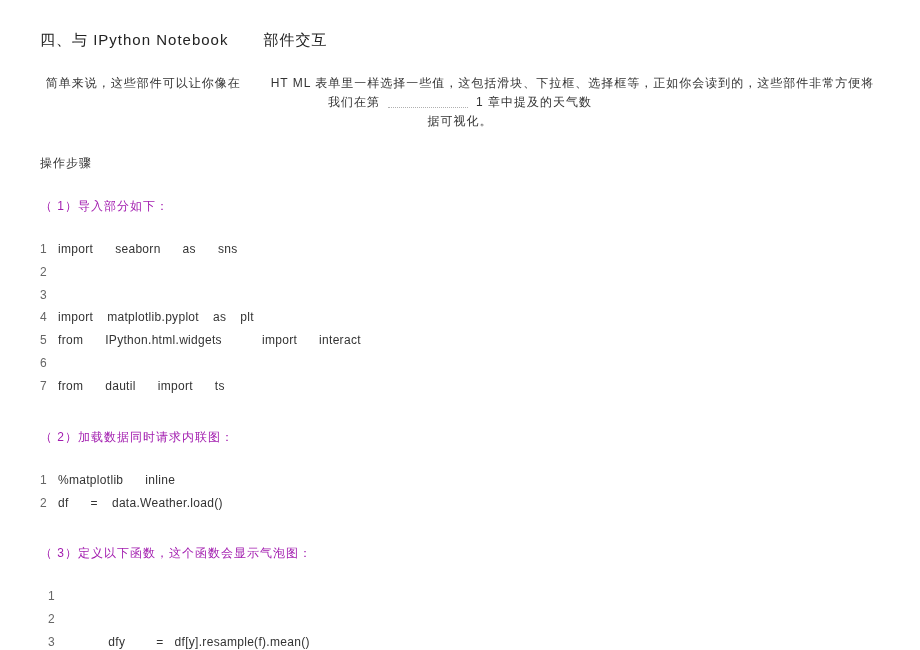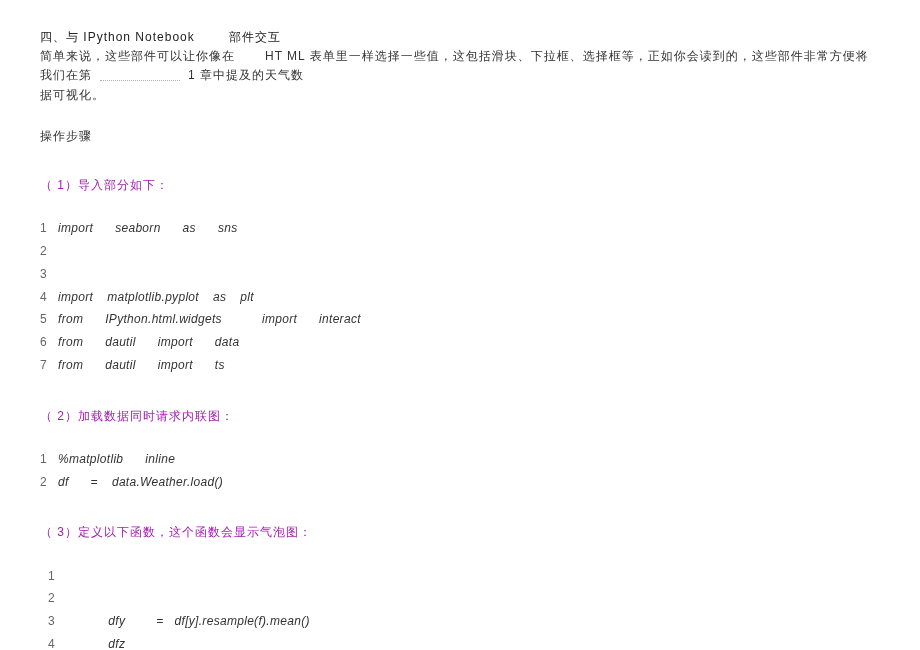"四、与 IPython Notebook 部件交互" .heading { font-size: 12px -> 15px; margin-bottom: none -> 22px }
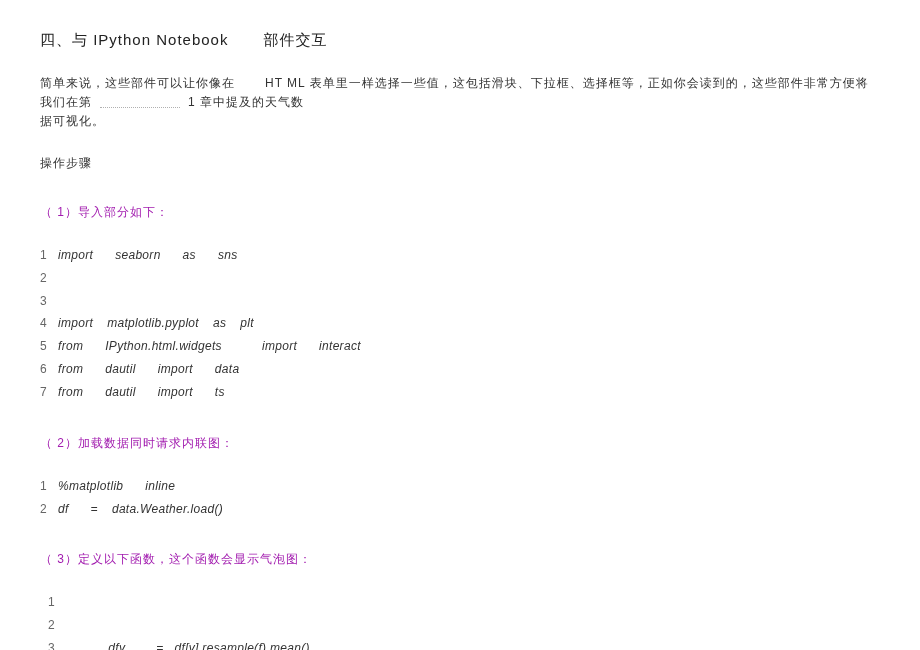"简单来说，这些部件可以让你像在 HT ML" .para { text-align: none -> center }
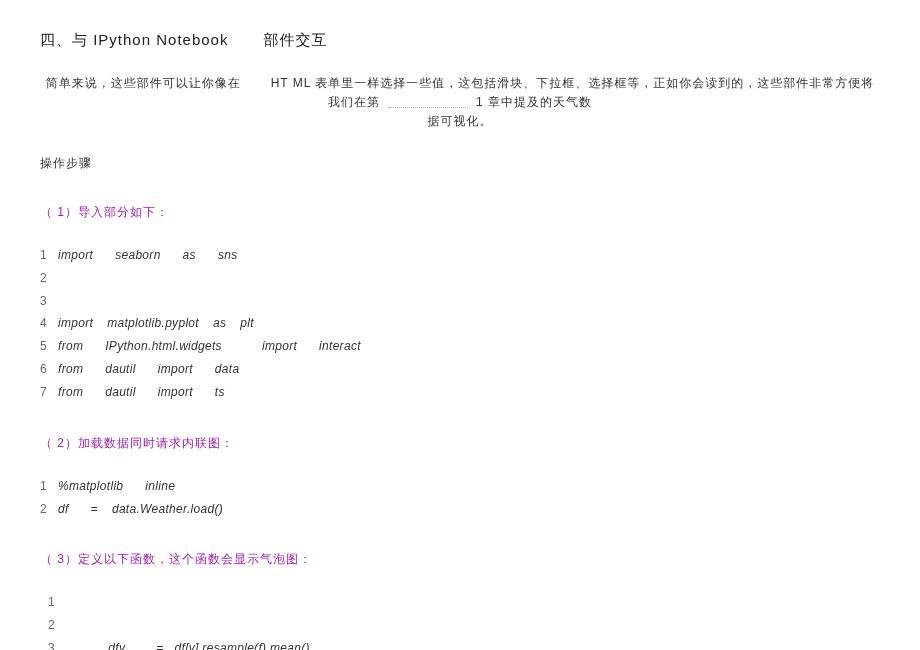"操作步骤" .section-label { margin-bottom: 30px -> 24px }
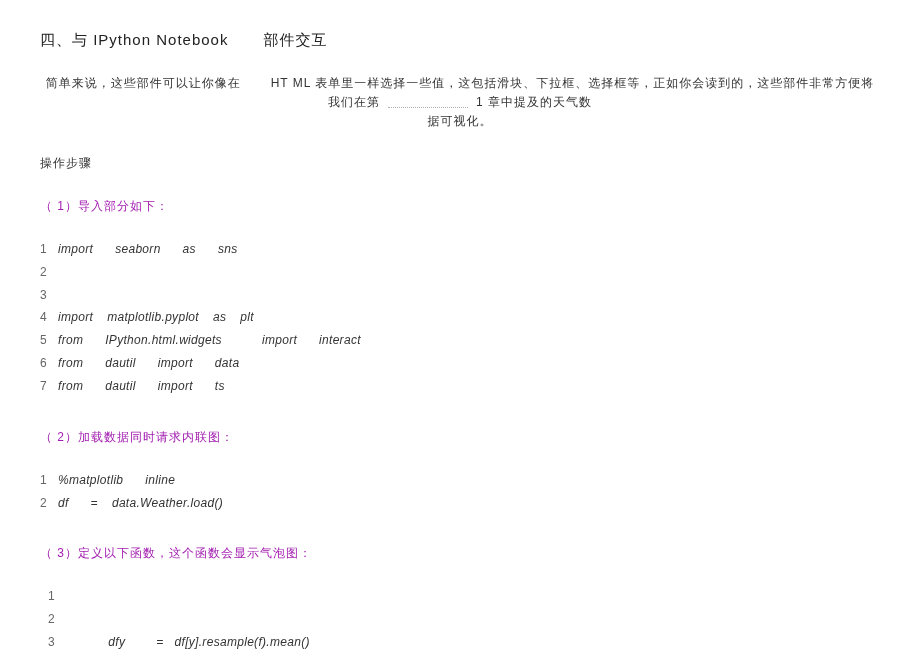"import seaborn as sns" .code-content { font-style: italic -> none }
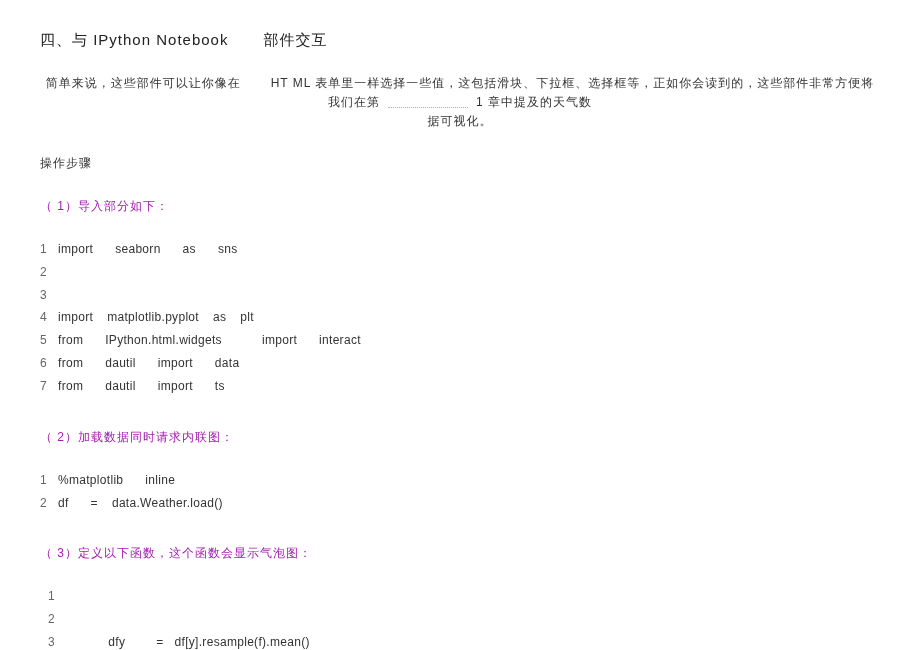"from dautil import data" span.code-content { html: <span><span>from</span><span>dautil</span><span>import</span><span>data</span></span> -> none }
